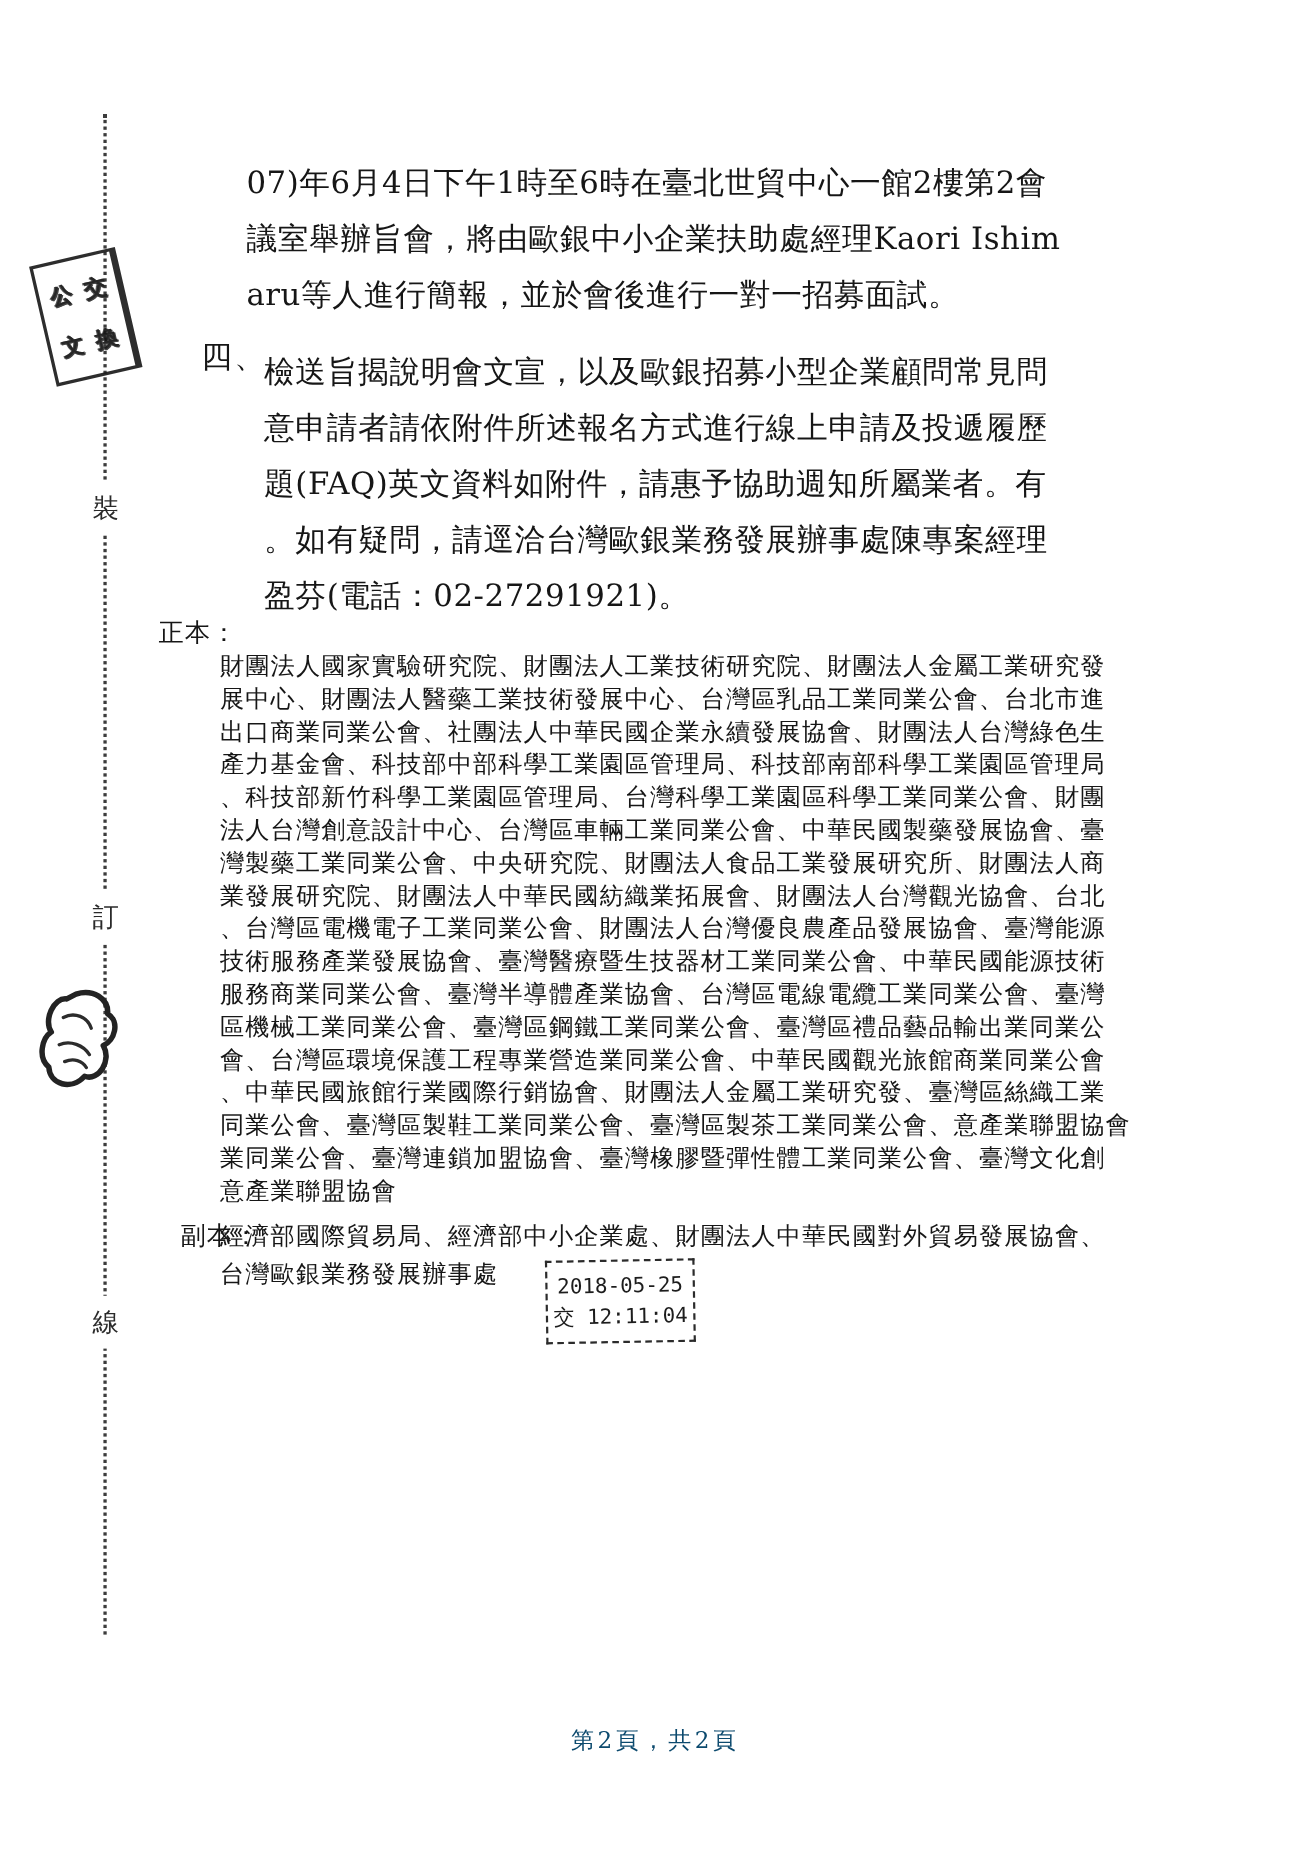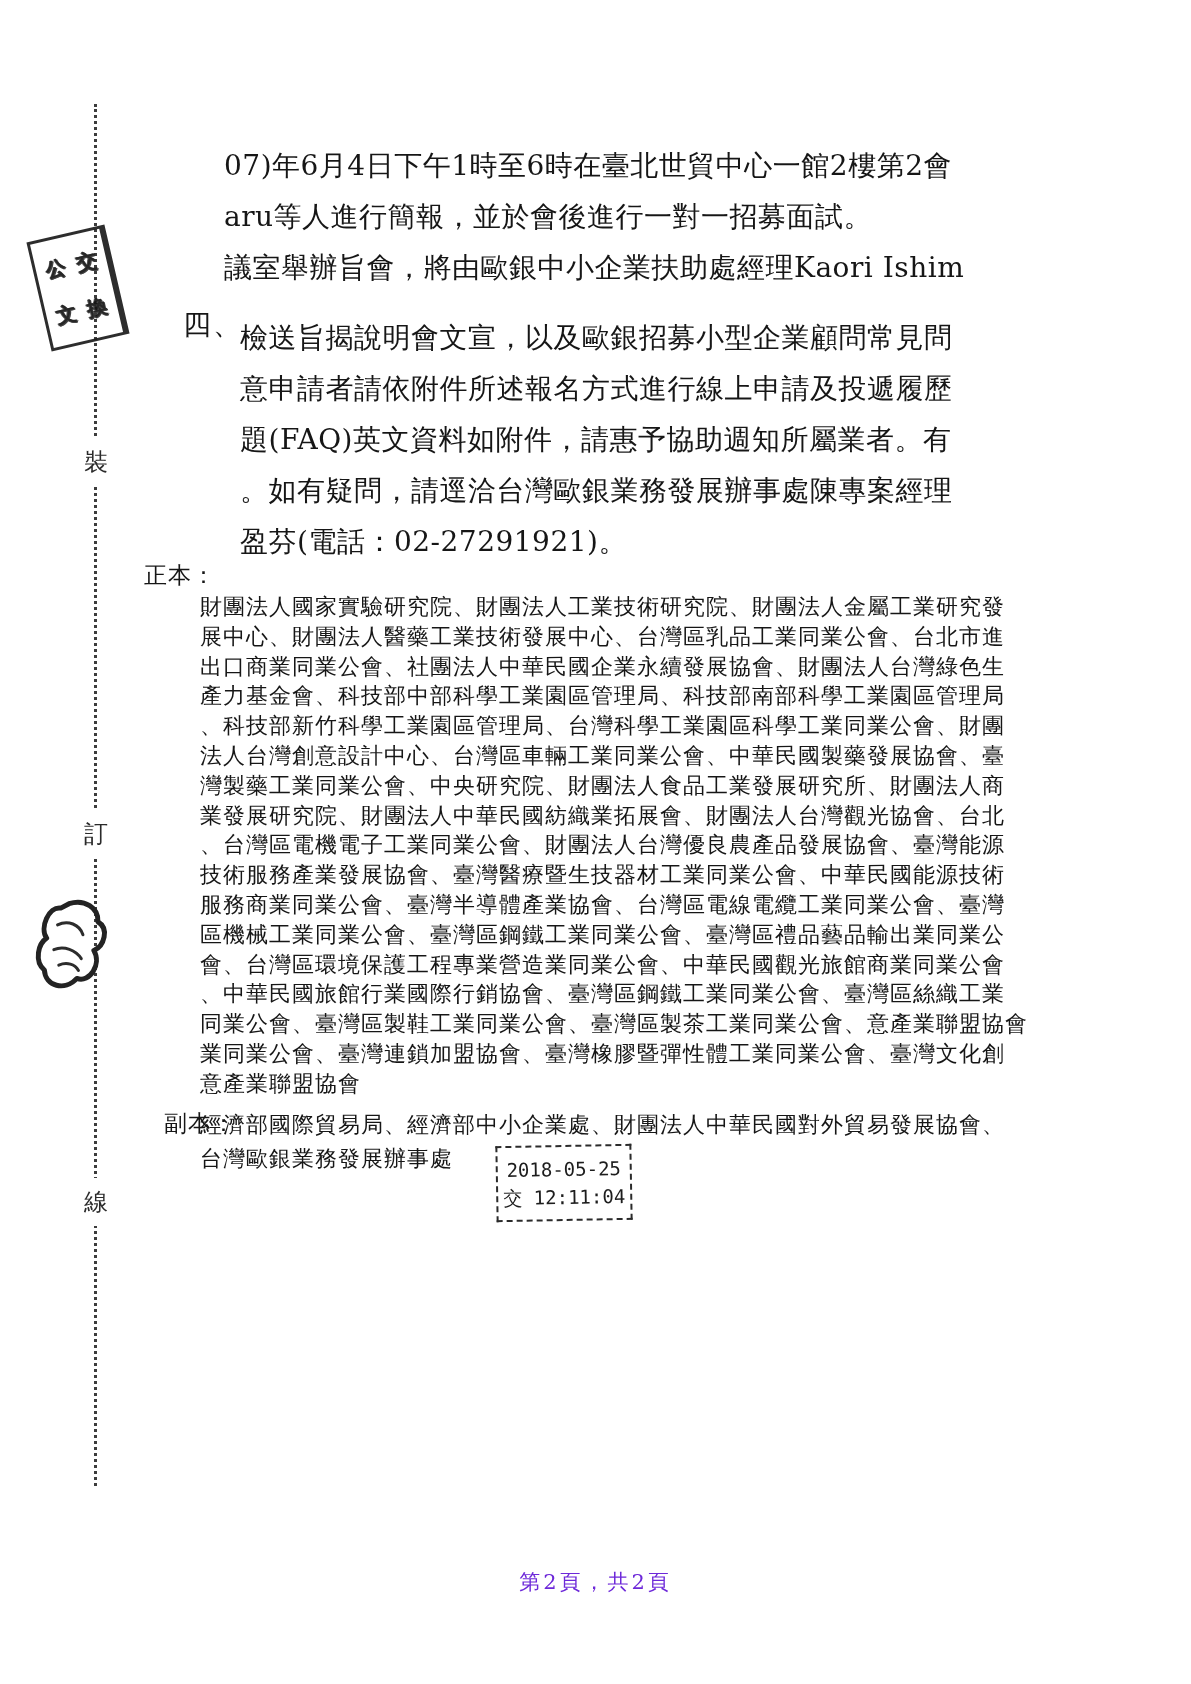"aru等人進行簡報，並於會後進行一對一招募面試。" div.tline { order: before "議室舉辦旨會，將由歐銀中小企業扶助處經理Kaori Ishim" -> after "議室舉辦旨會，將由歐銀中小企業扶助處經理Kaori Ishim" }
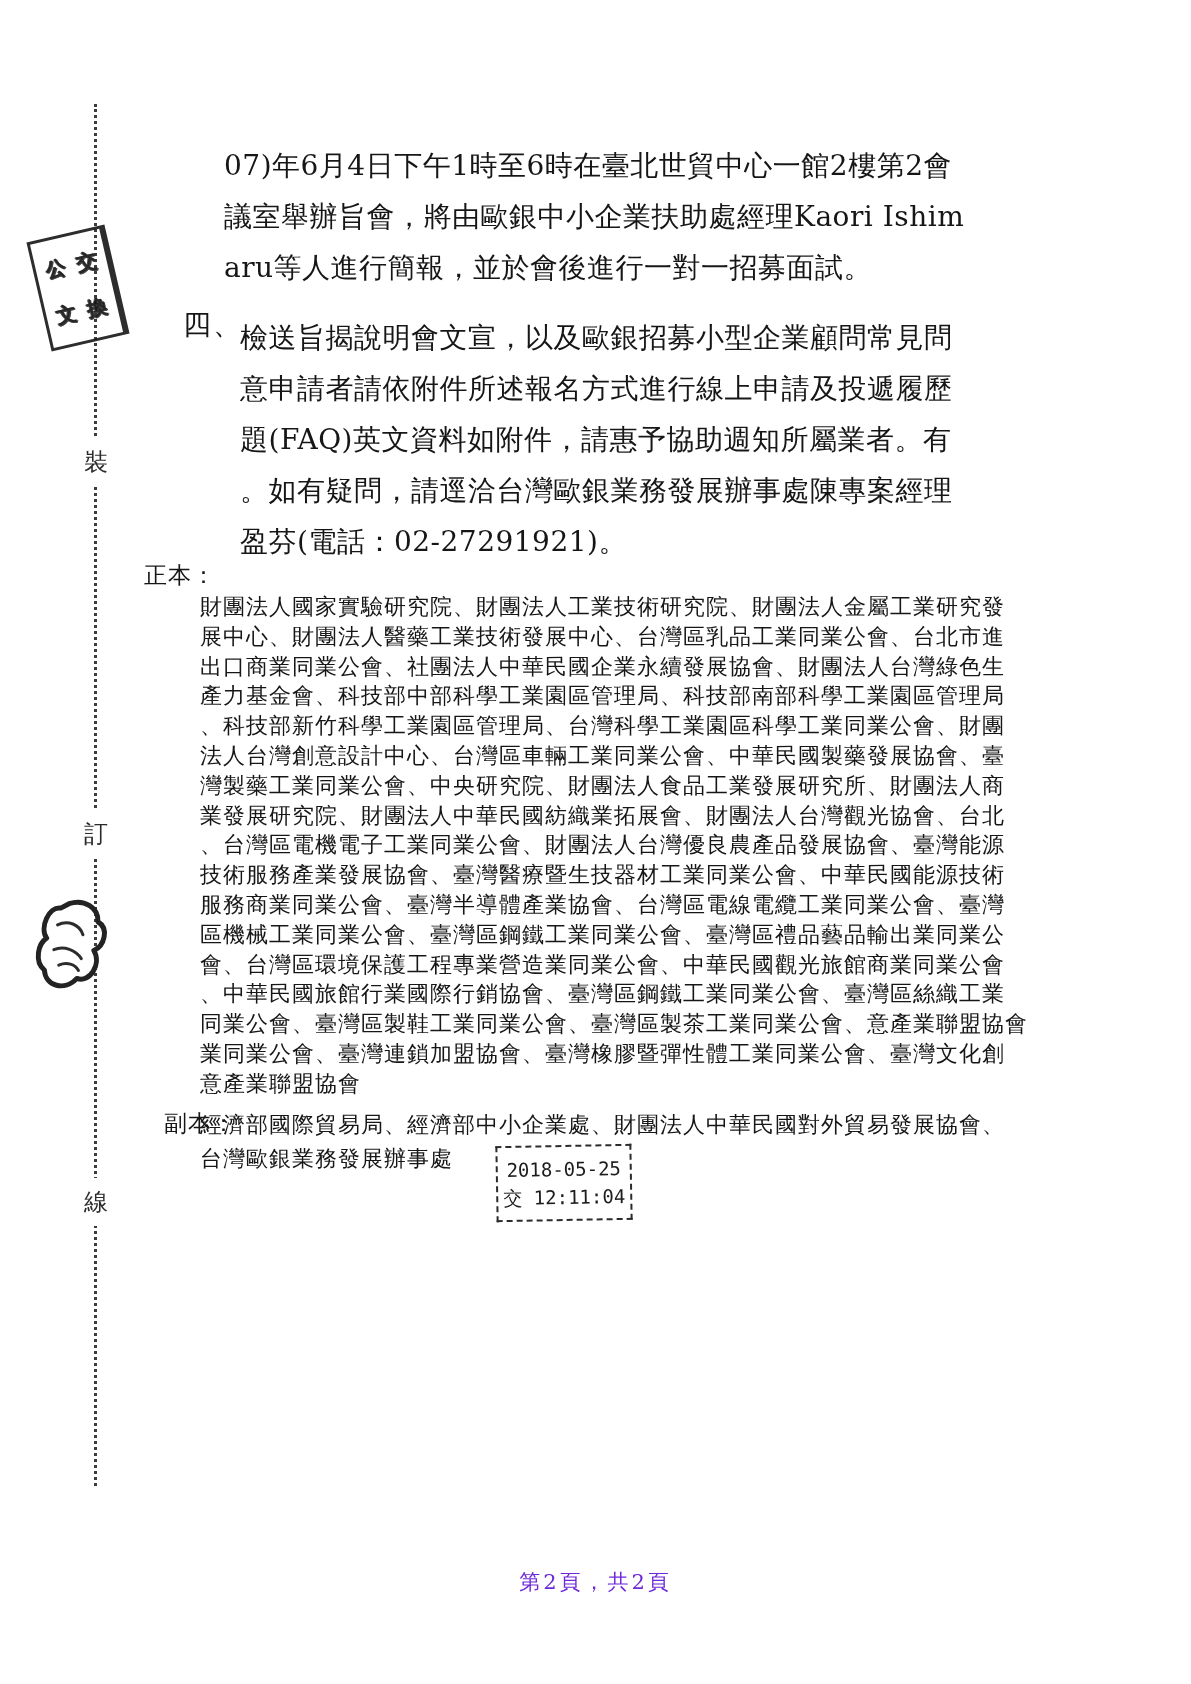"、中華民國旅館行業國際行銷協會、臺灣區鋼鐵工業同業公會、臺灣區絲織工業" div.tline { text: 臺灣區鋼鐵工業同業公會 -> 財團法人金屬工業研究發 }
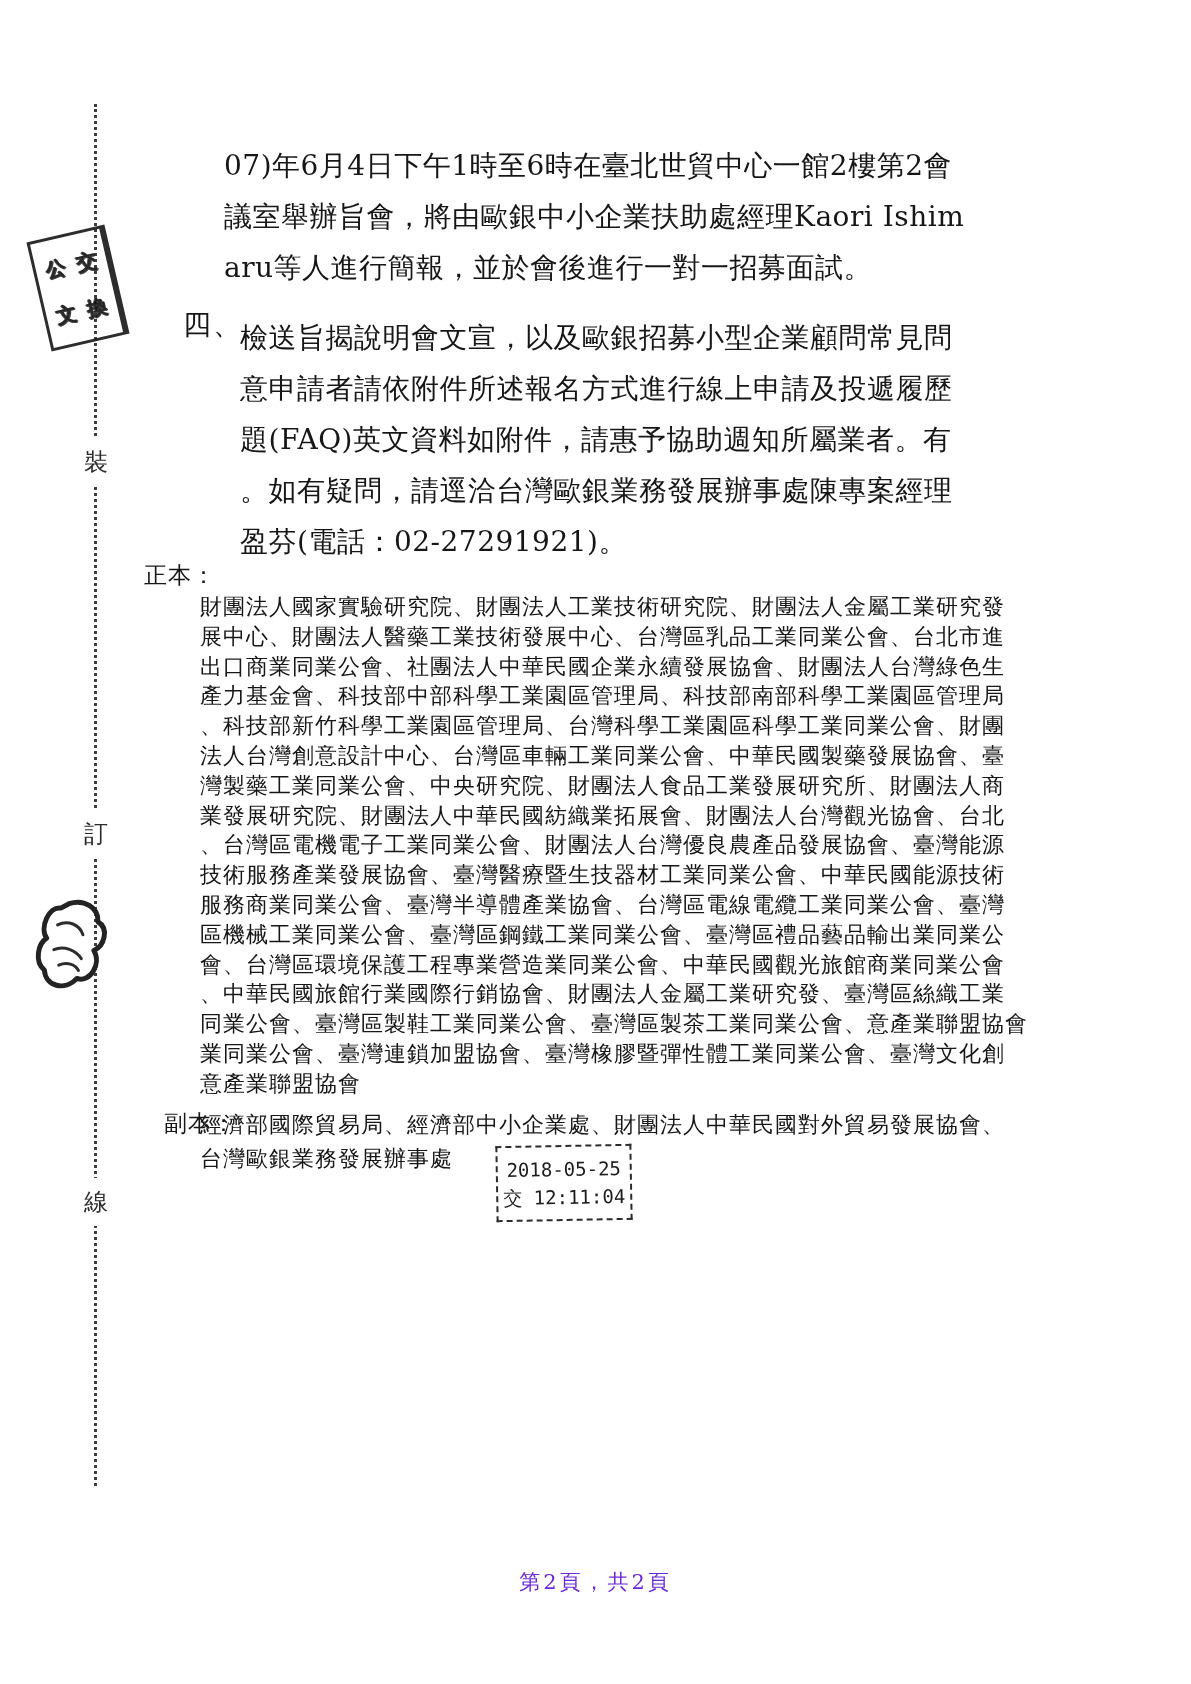"第2頁，共2頁" .page-footer { color: #6d28d9 -> #0c4a6e }
